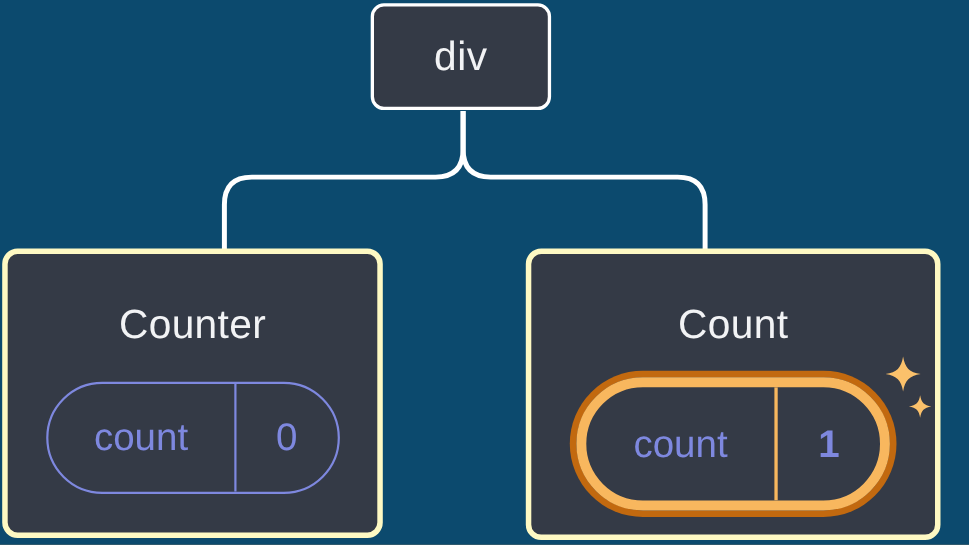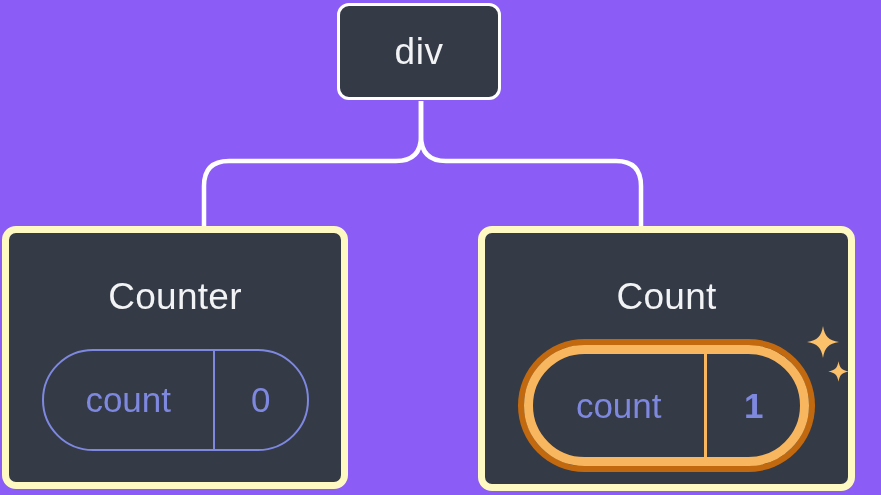"div" .stage { background: #8b5cf6 -> #0c4a6e }
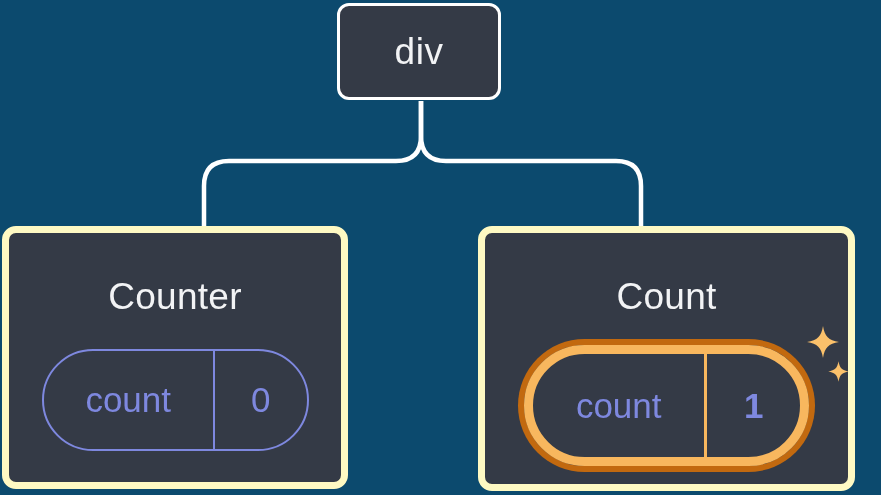"Counter" .card { border: 7px solid #fef9c3 -> 5px solid #fef9c3 }
